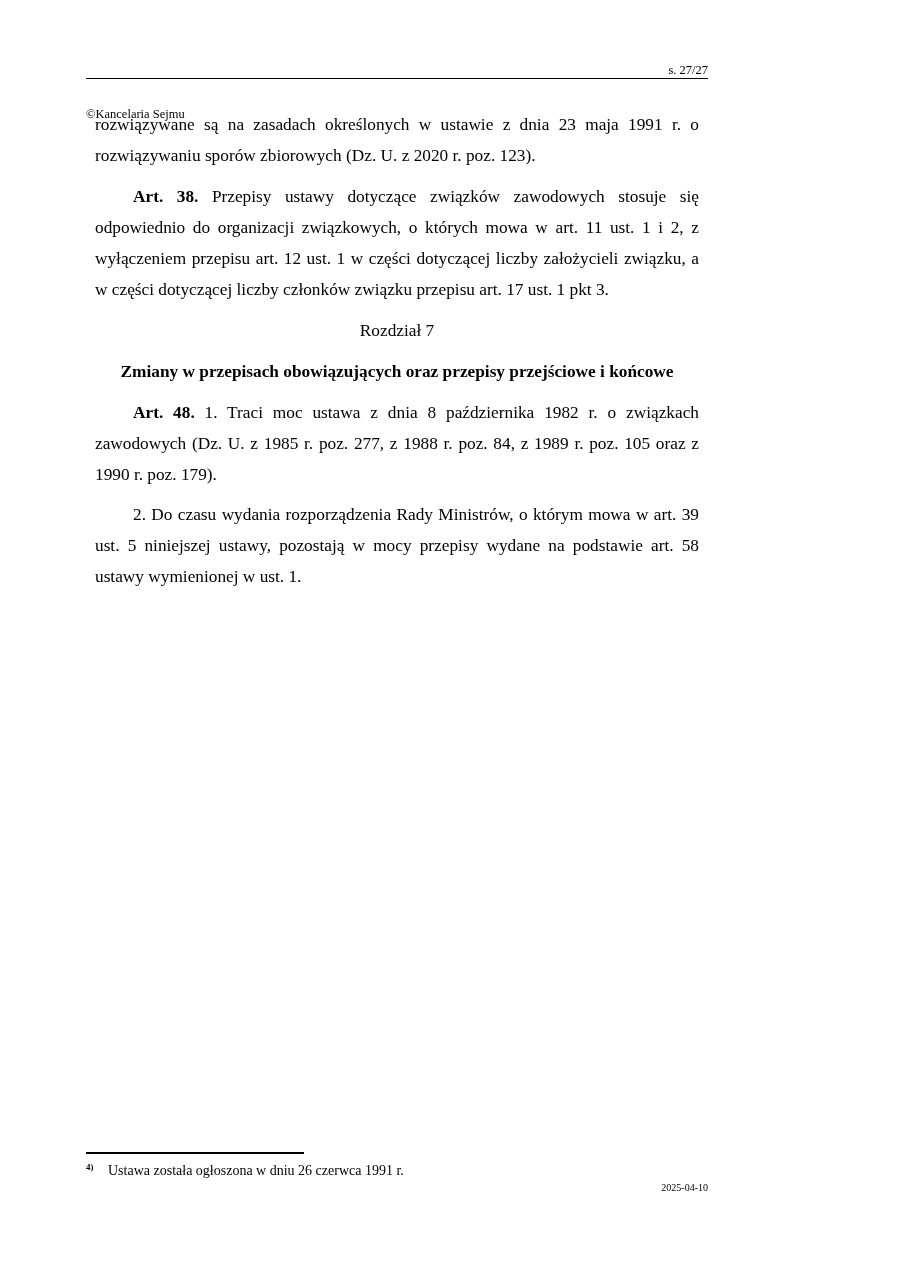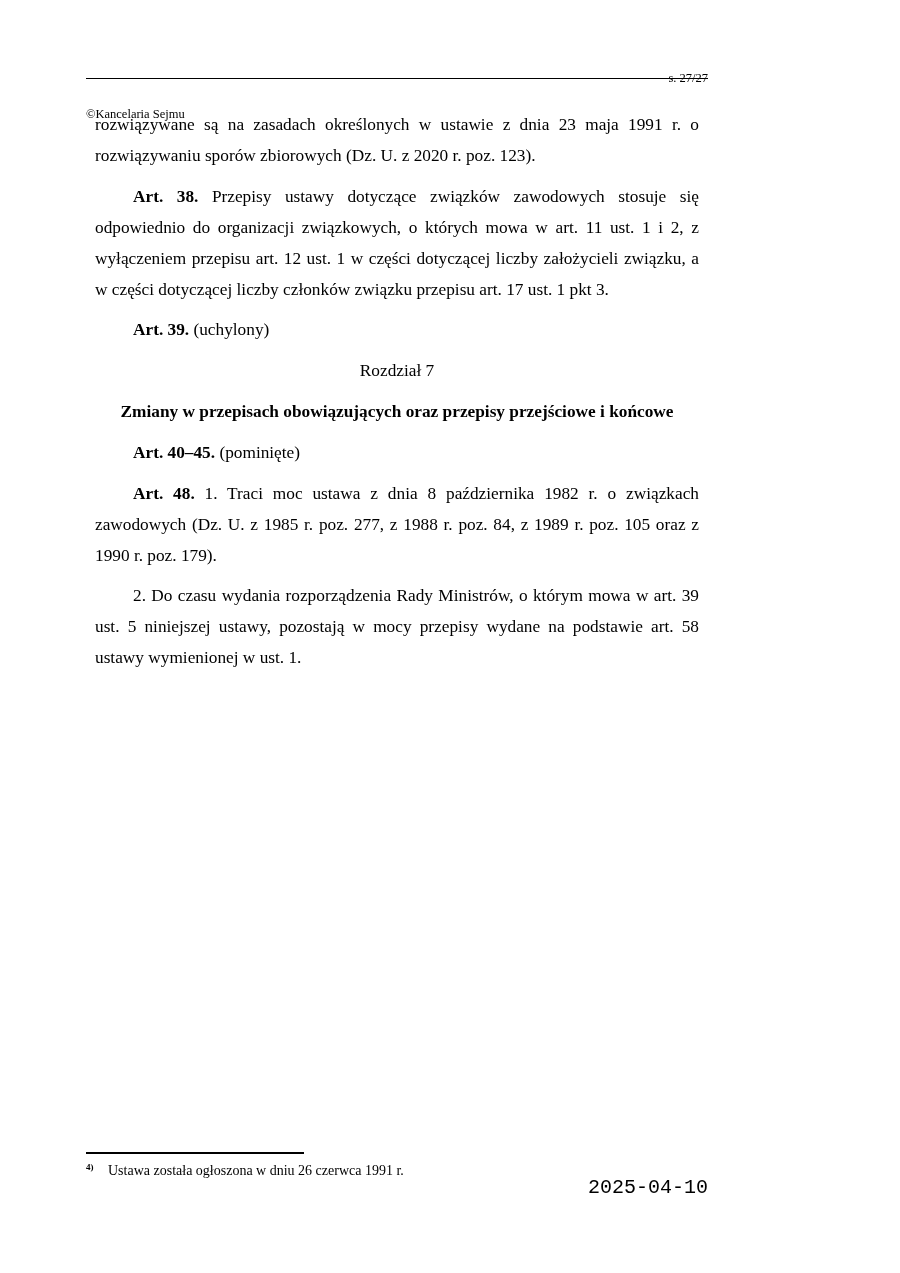"s. 27/27" .header .right { top: 8px -> 0 }
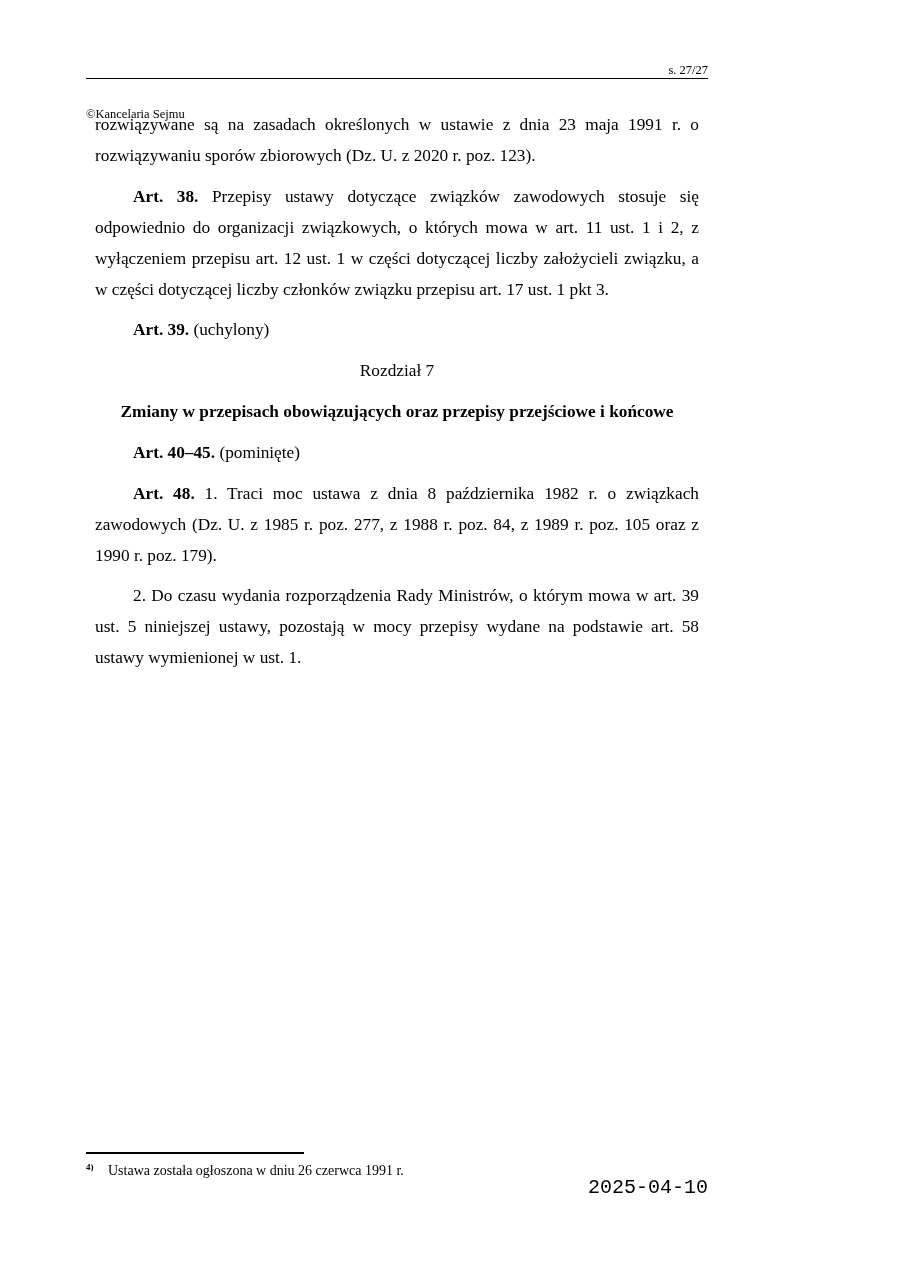"Art. 39. (uchylony)" p.indent { html: <p><b>Art. 39.</b><span> (uchylony)</span></p> -> none }
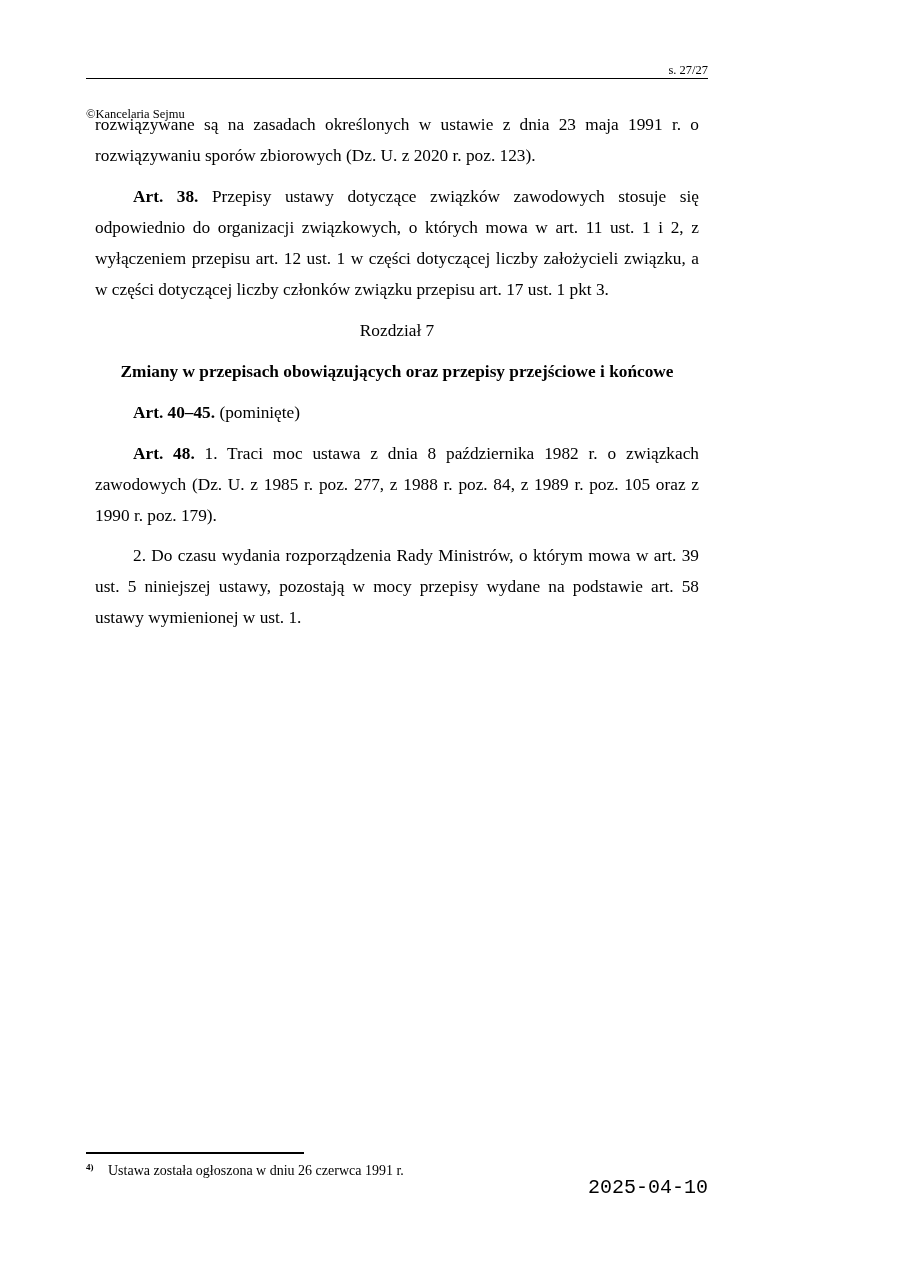"Art. 40–45. (pominięte)" p.indent { html: <p><b>Art. 40–45.</b><span> (pominięte)</span></p> -> none }
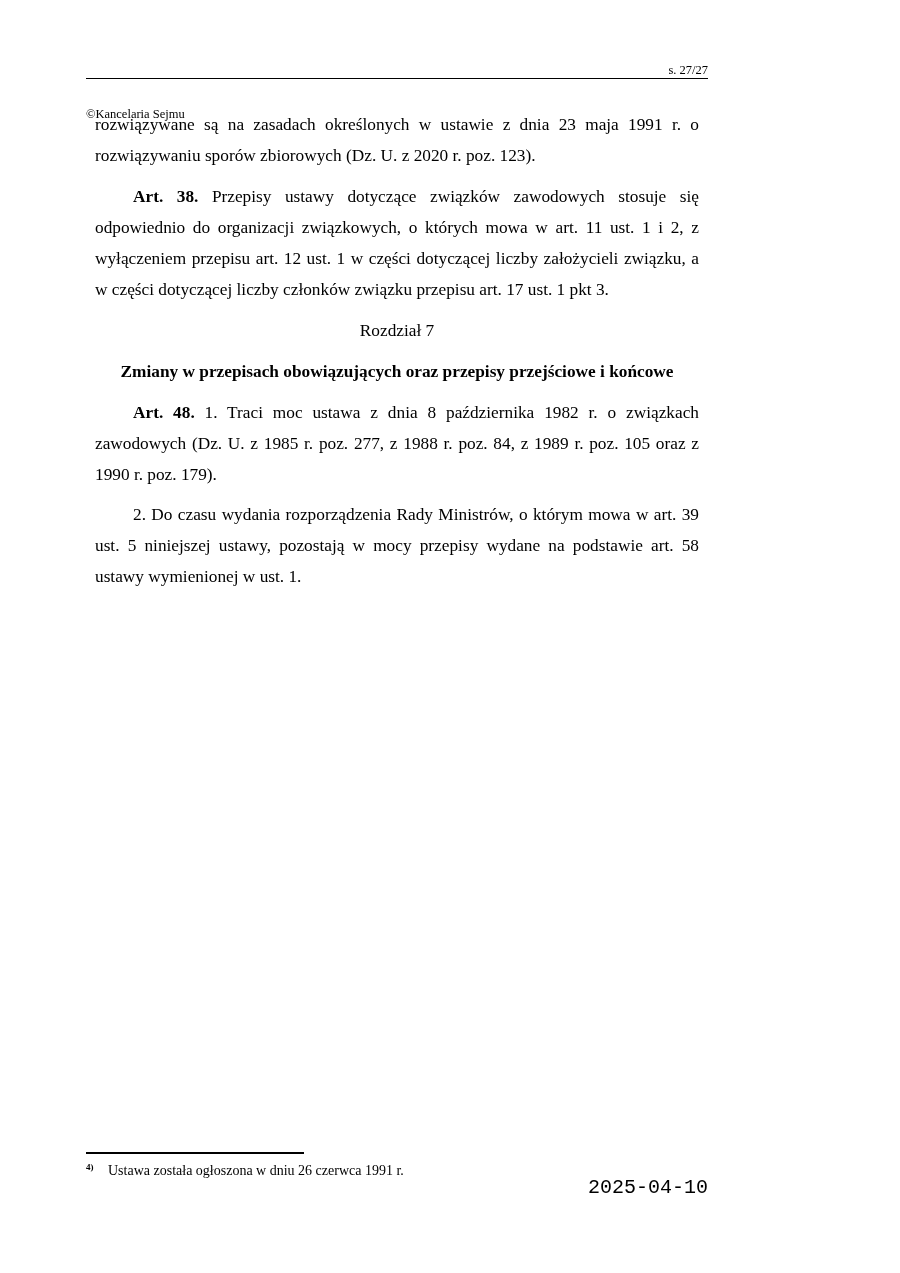"2025-04-10" .date { font-family: Liberation Mono, monospace -> none; font-size: 20px -> 10px }
